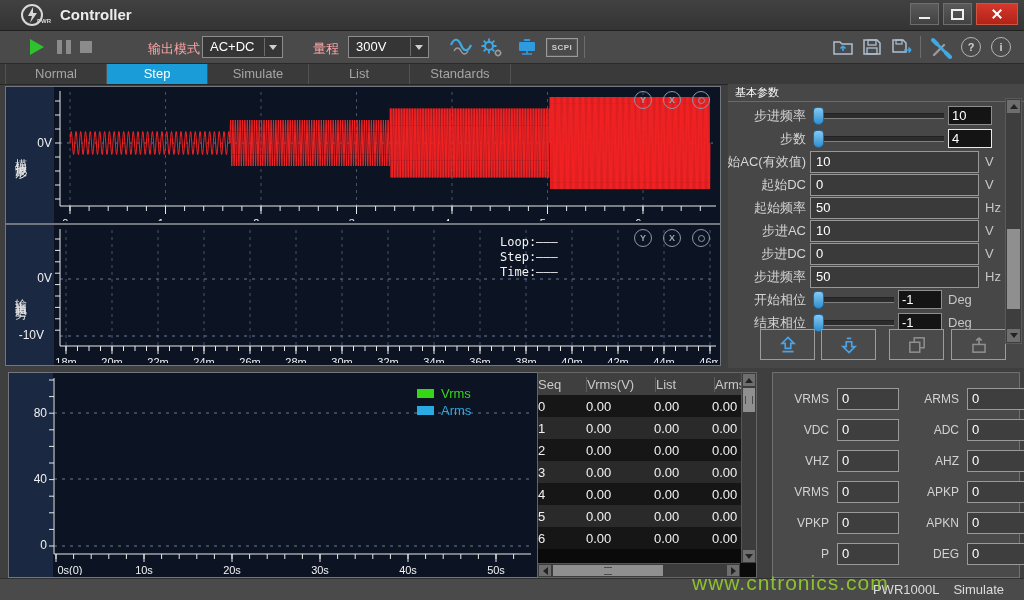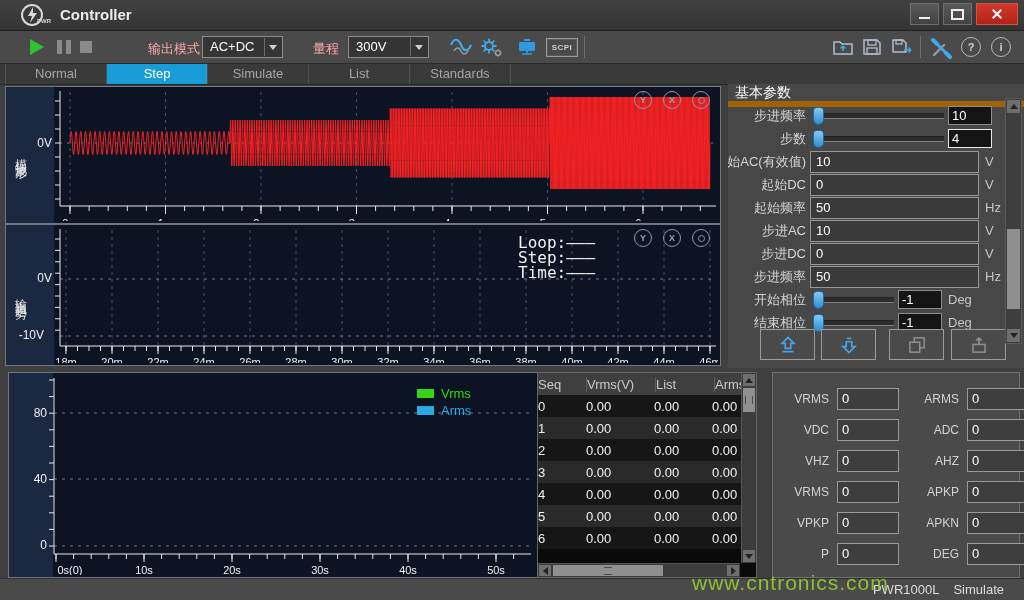"基本参数" .phead { border-bottom: 6px solid #a16207 -> 1px solid #a16207; font-size: 14px -> 11px }
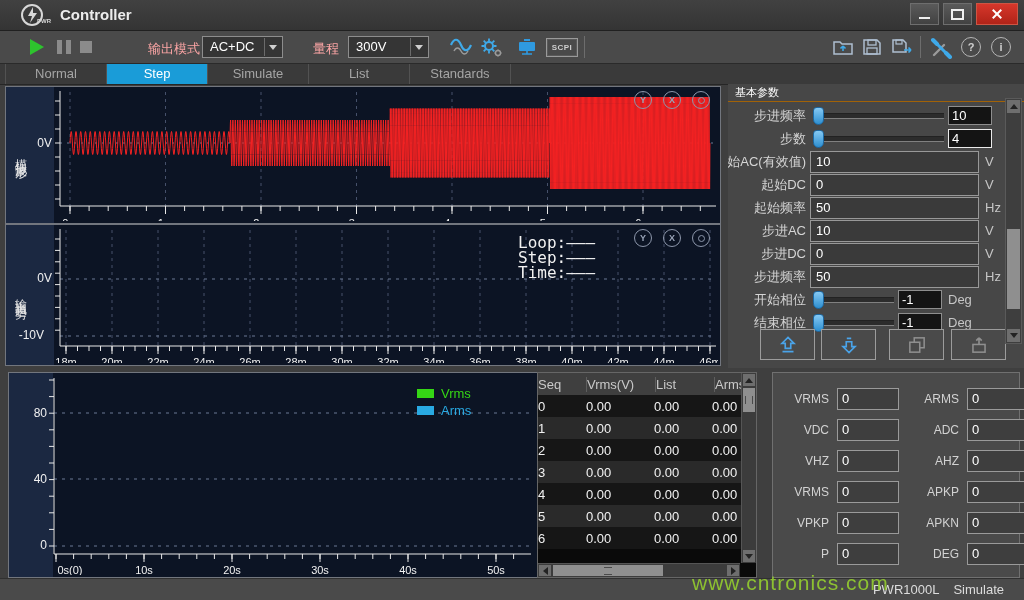"Loop:———" .annot { font-size: 16px -> 12px; left: 512px -> 494px }
